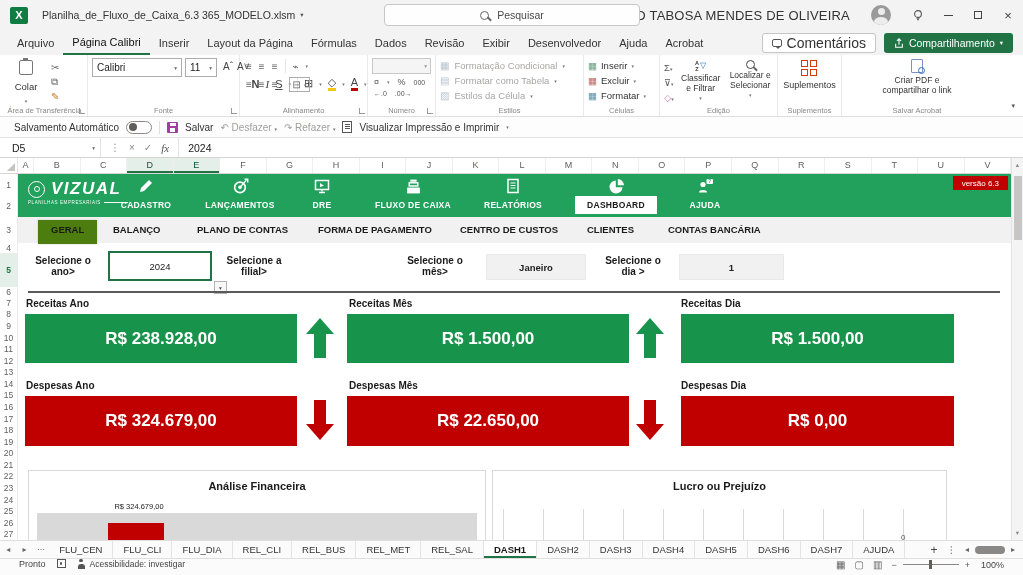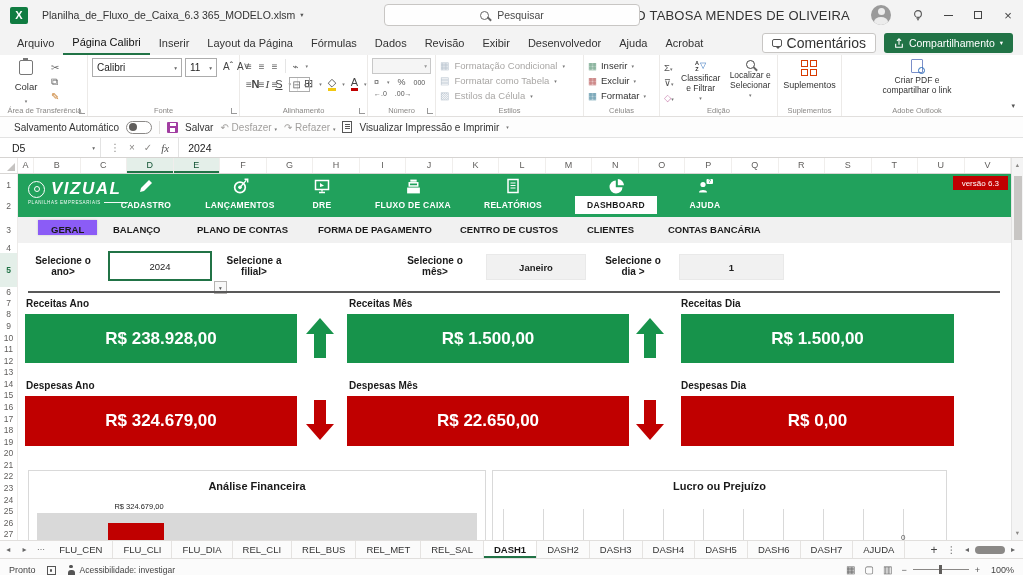"Adobe Outlook" span.rg-label { text: Adobe Outlook -> Salvar Acrobat }
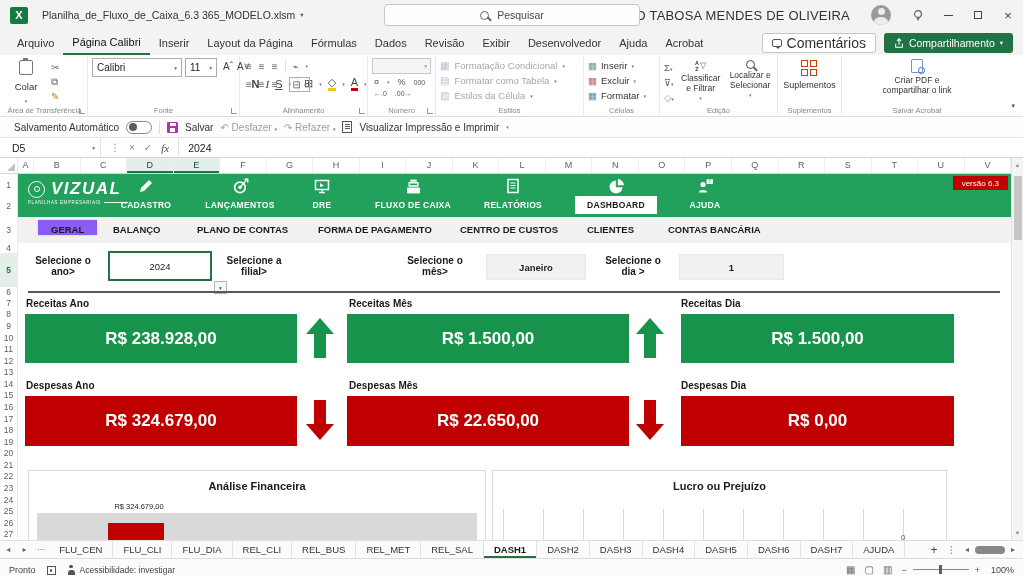"GERAL" .subtab.active { background: #8b5cf6 -> #4d7c0f; height: 15px -> 24px }
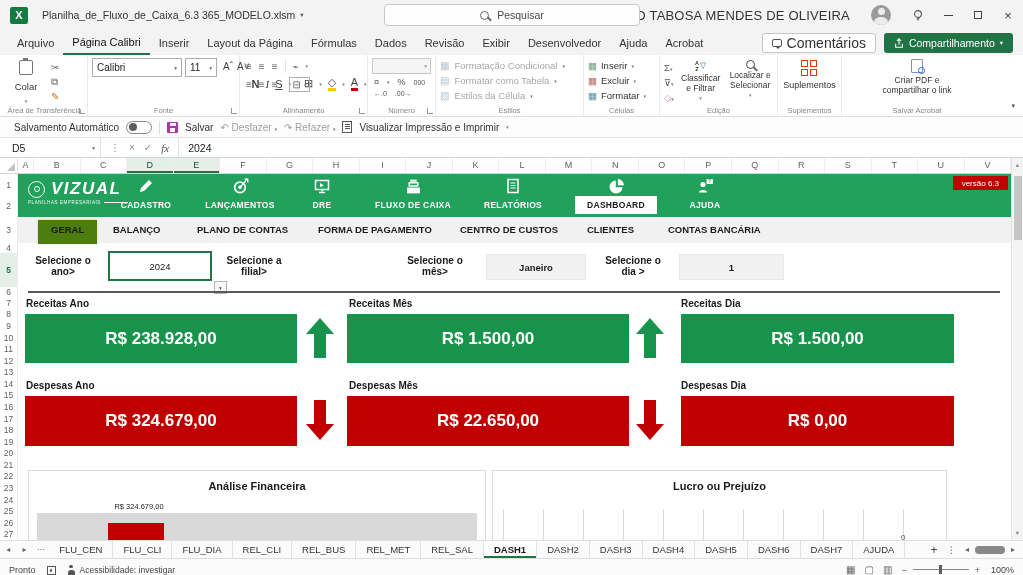"Pronto" .statusbar { align-items: flex-end -> flex-start; padding: 0 9px -> 0 19px }
